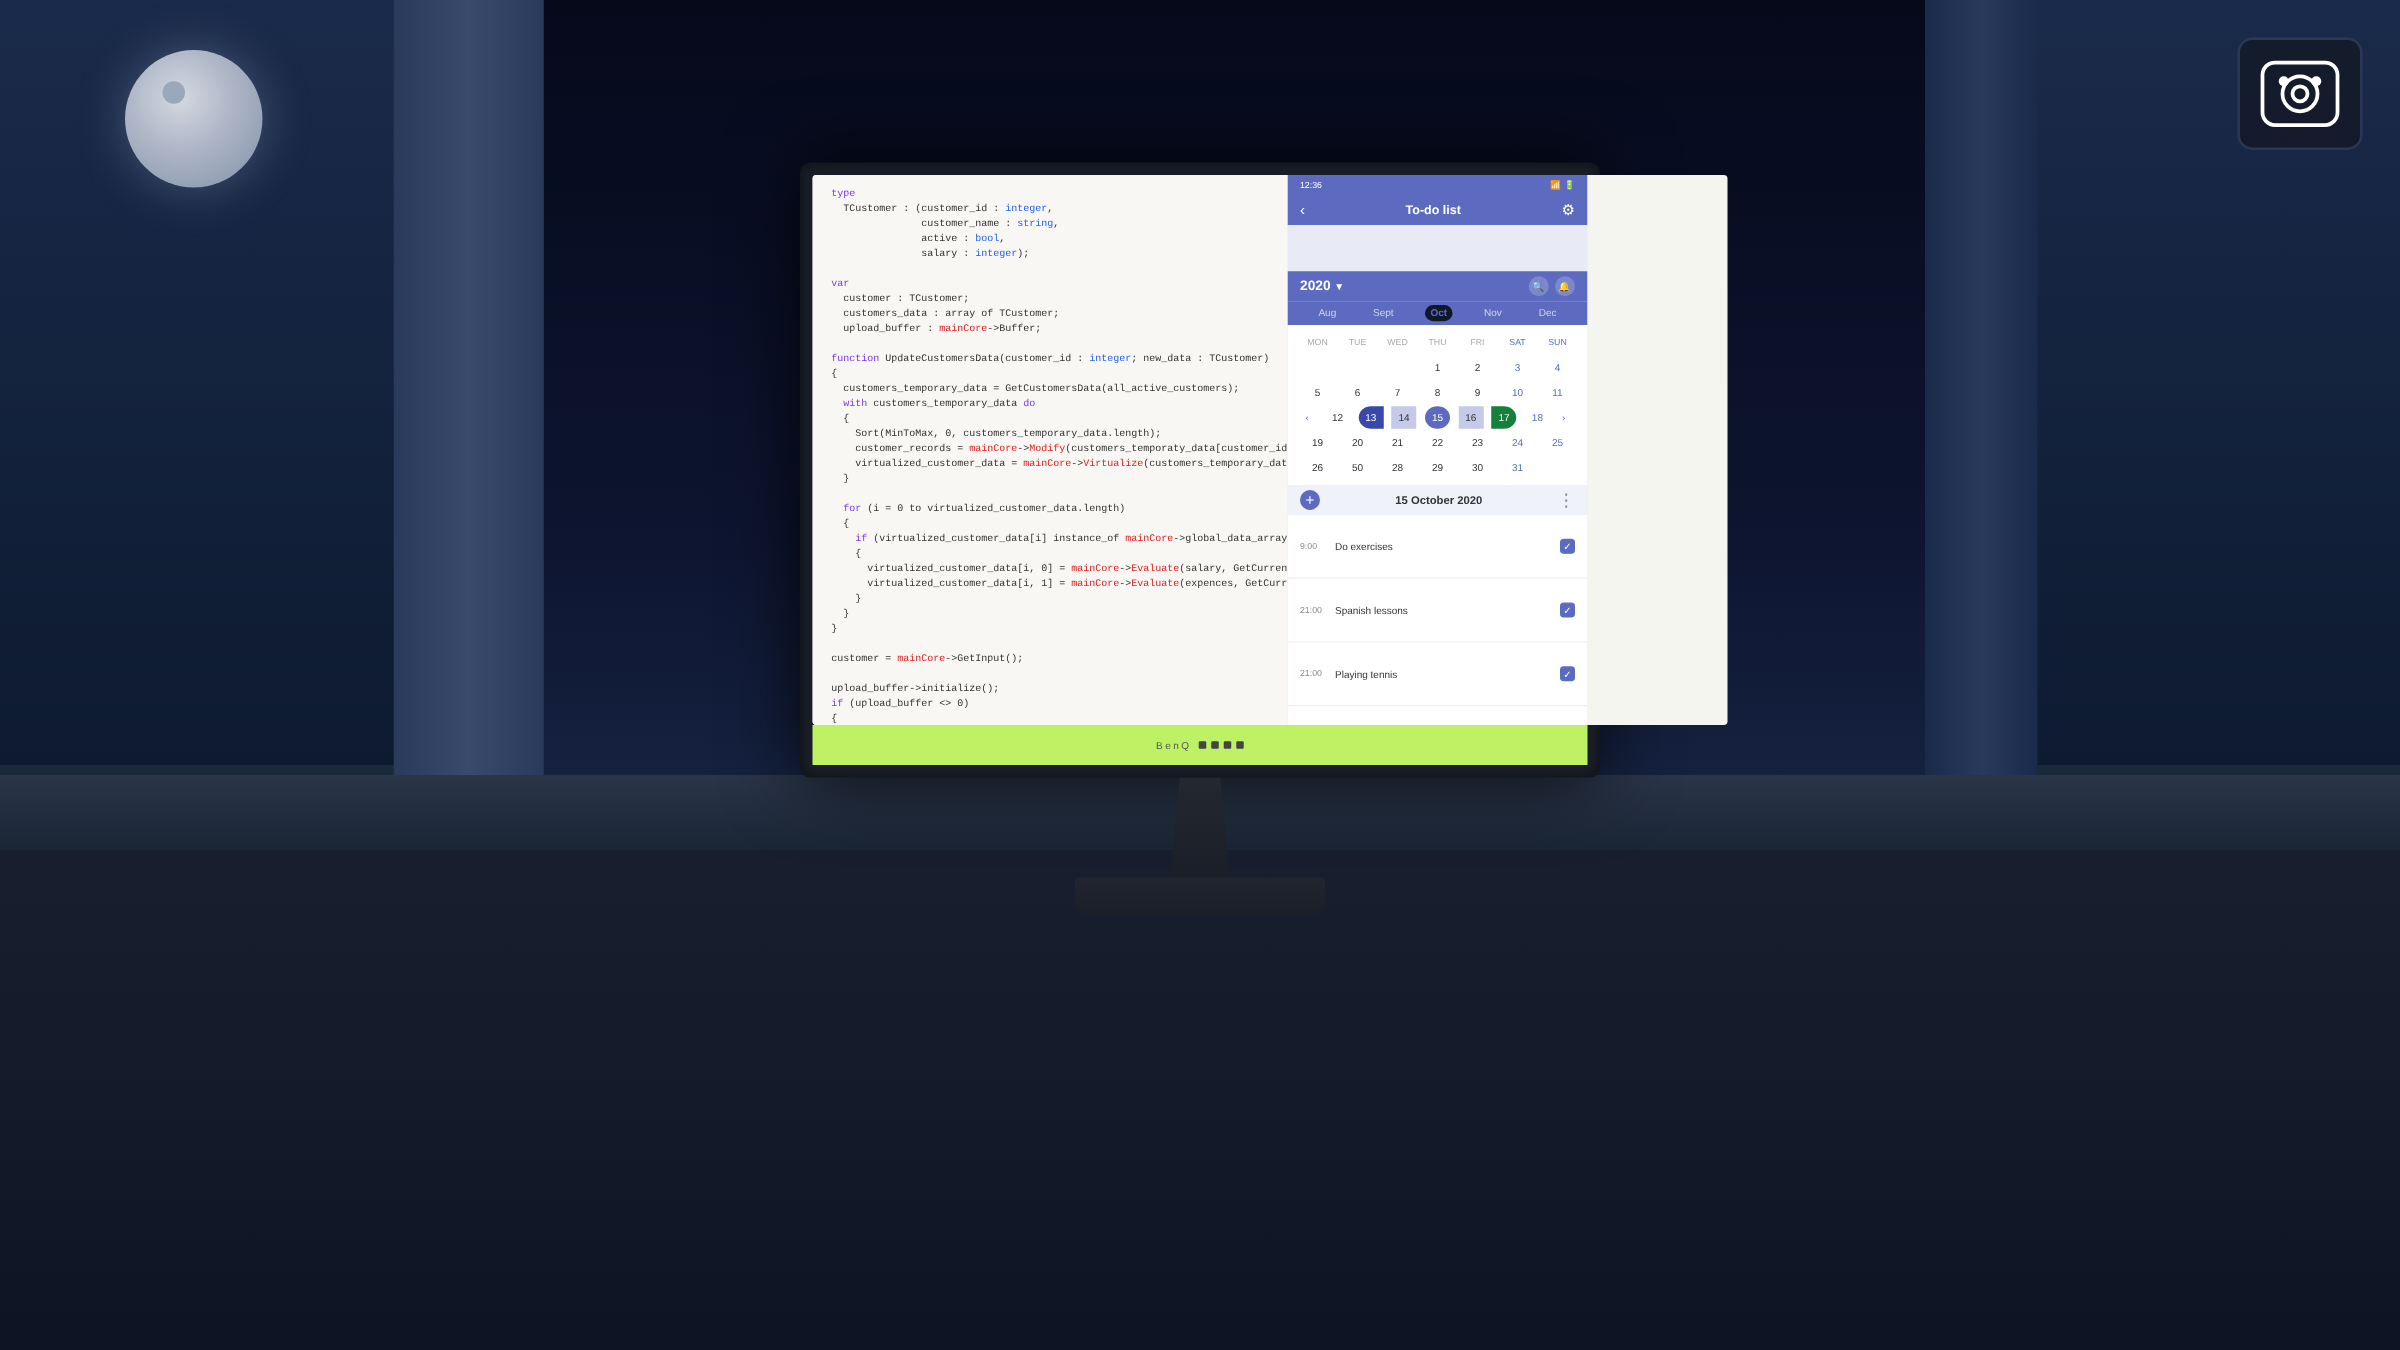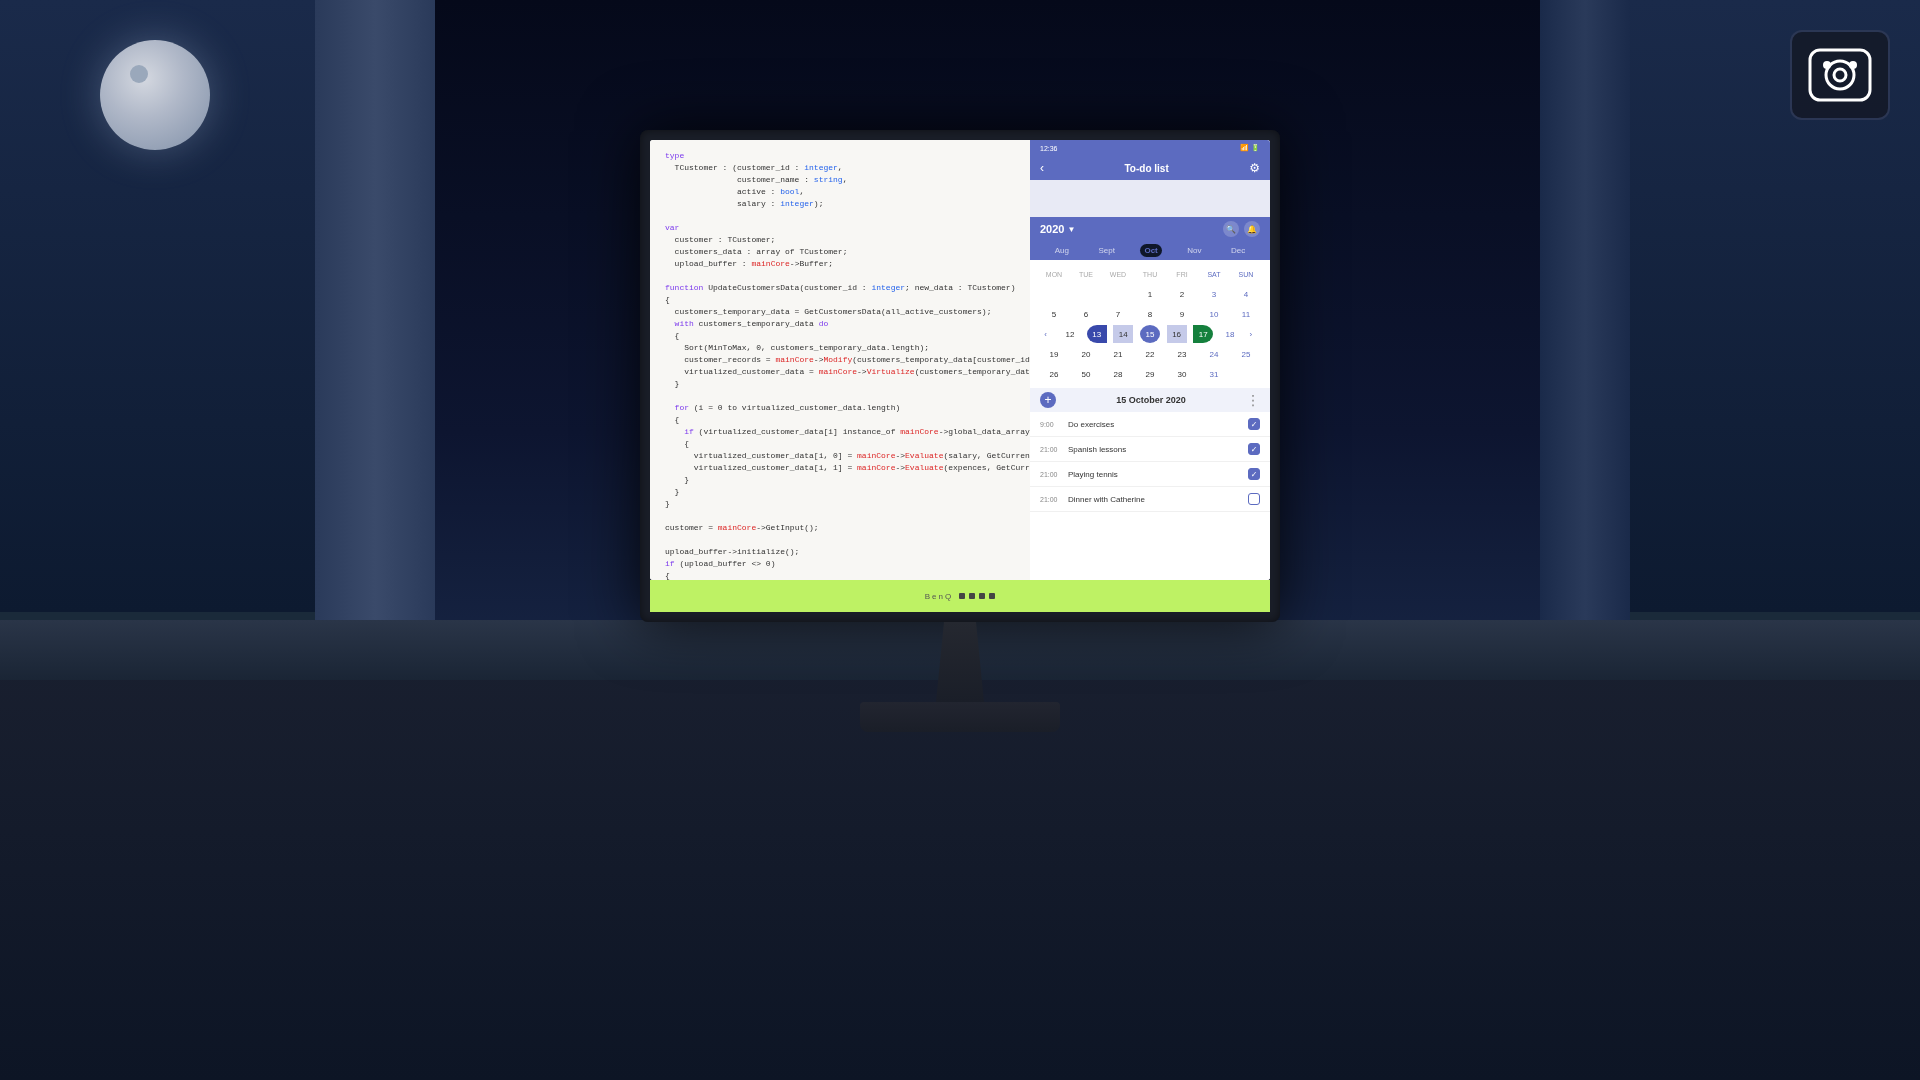"type" .monitor-screen { width: 620px -> 732px }
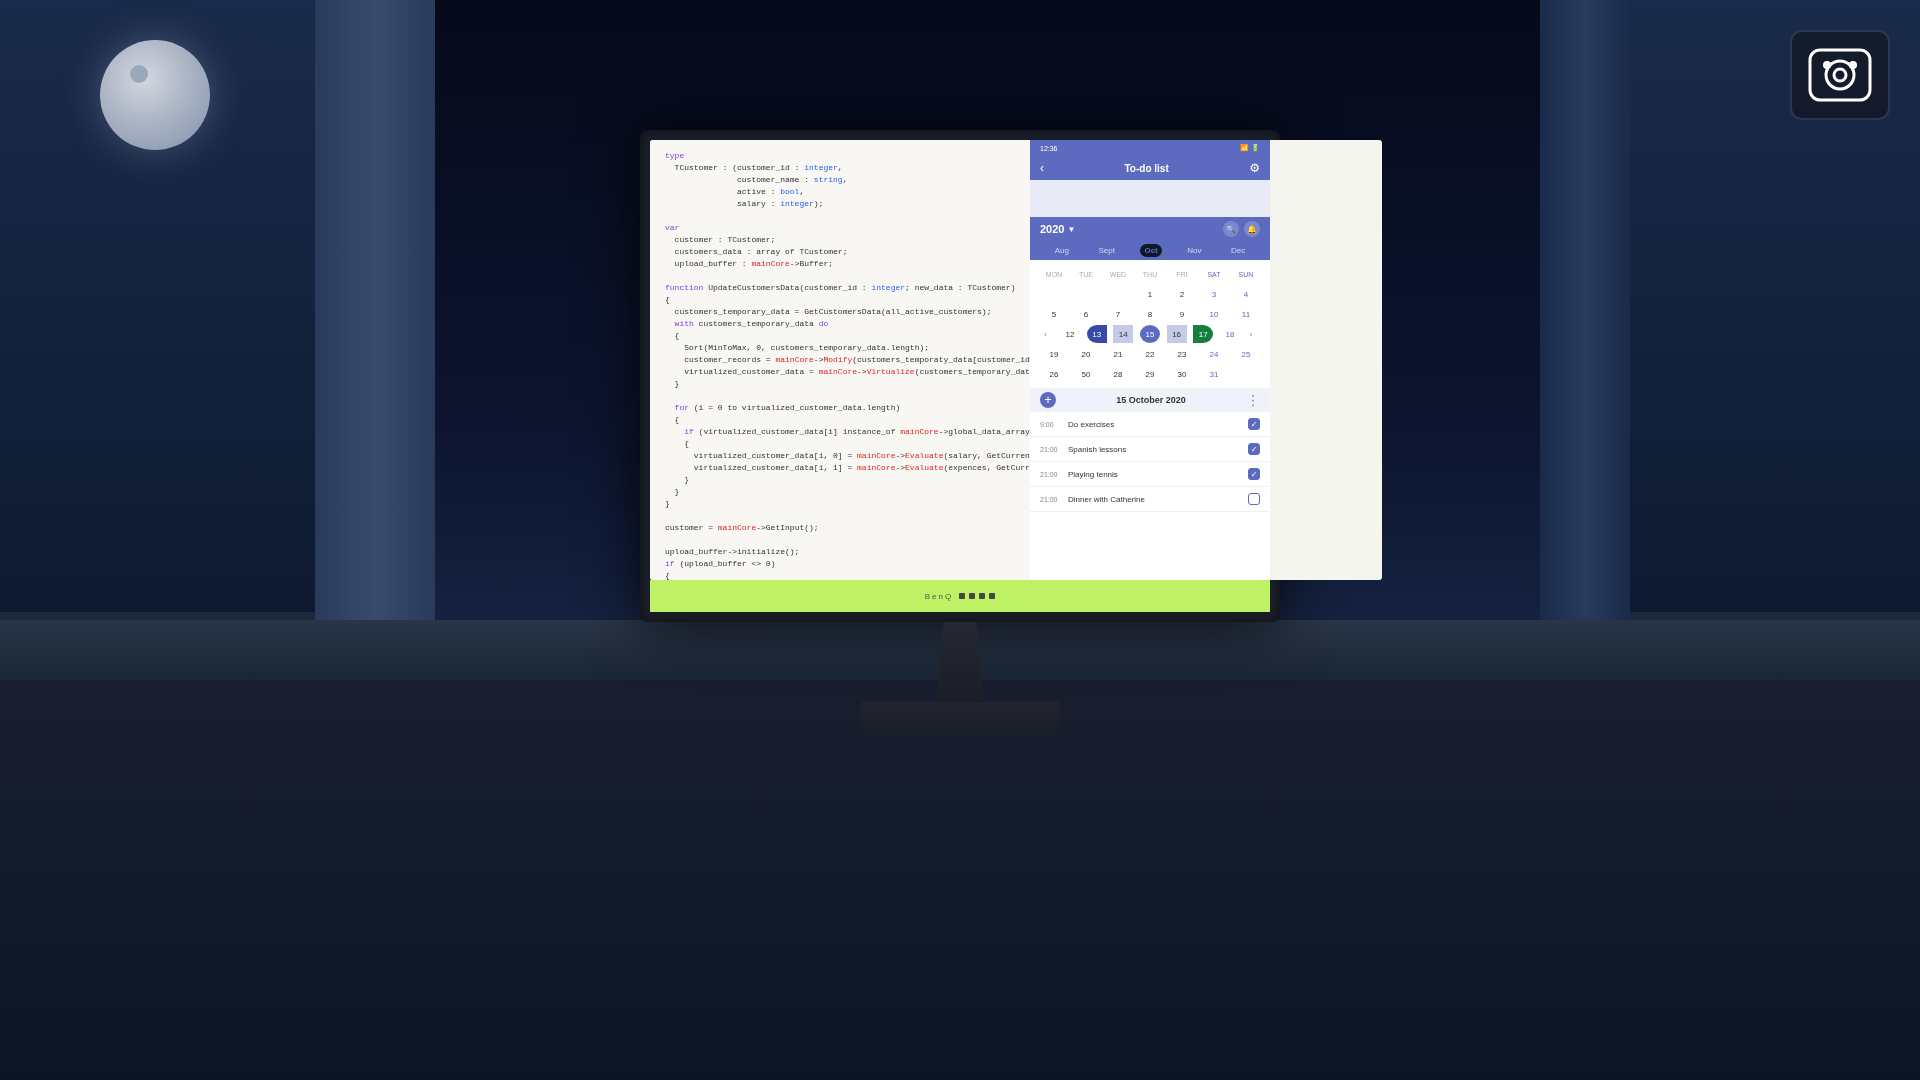"Do exercises" .todo-item { padding: 6px 10px -> 19px 10px }
